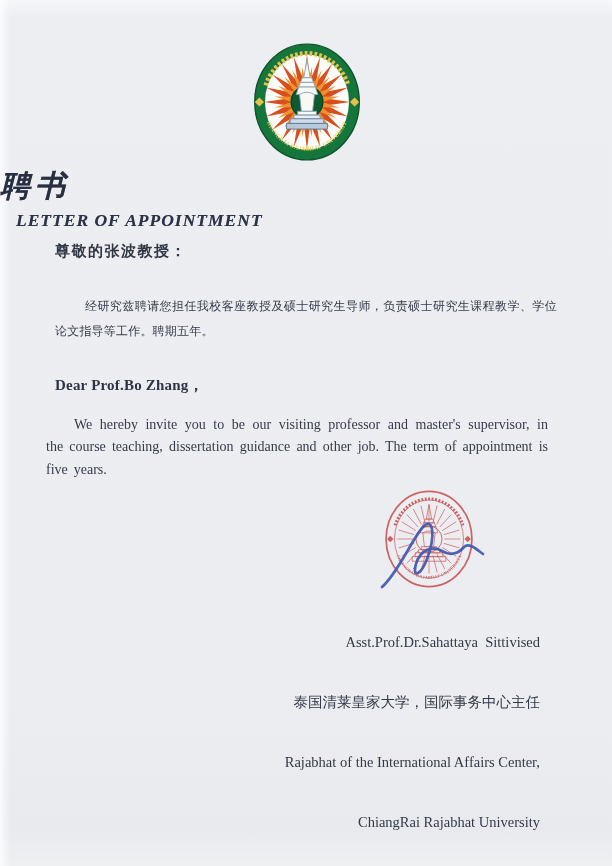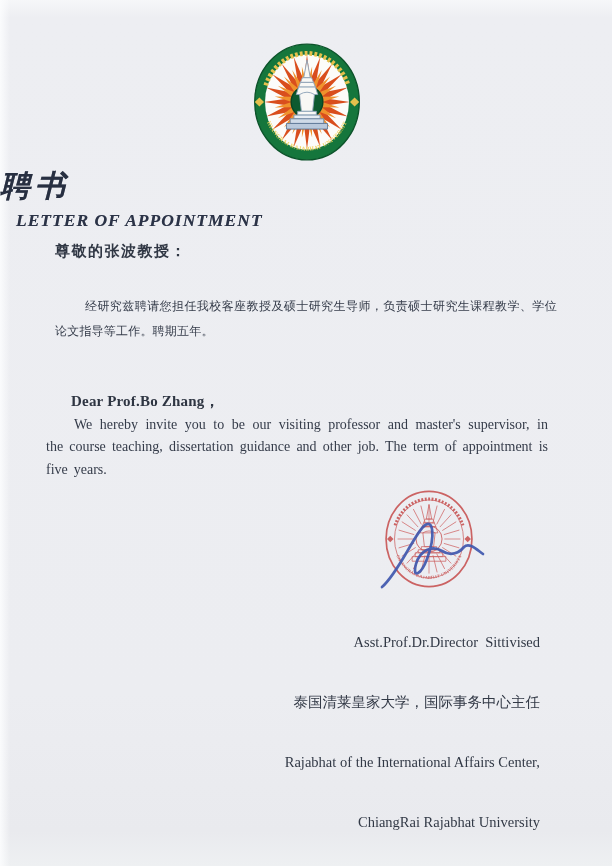"Dear Prof.Bo Zhang，" .salut-en { margin: 16px -> 0 }
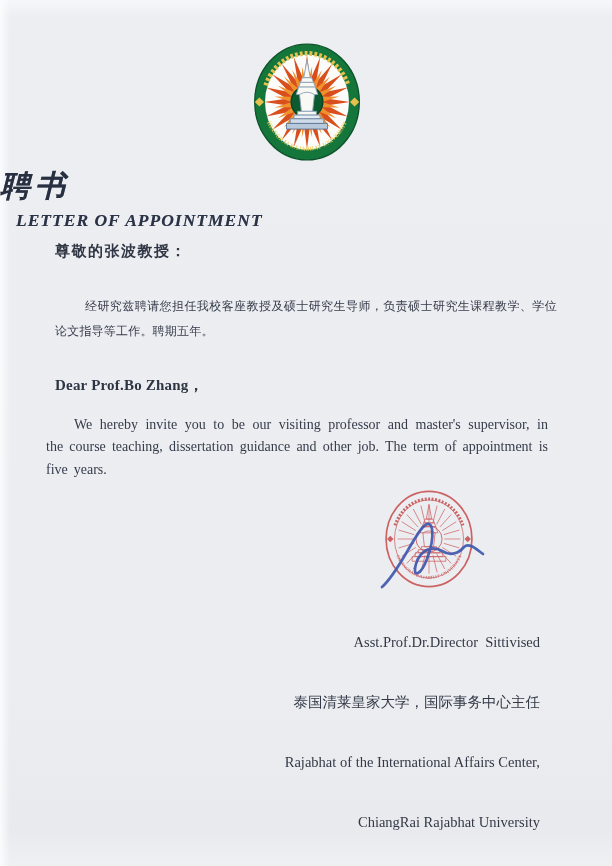"Asst.Prof.Dr.Director Sittivised" div { text: Asst.Prof.Dr.Director -> Asst.Prof.Dr.Sahattaya }
